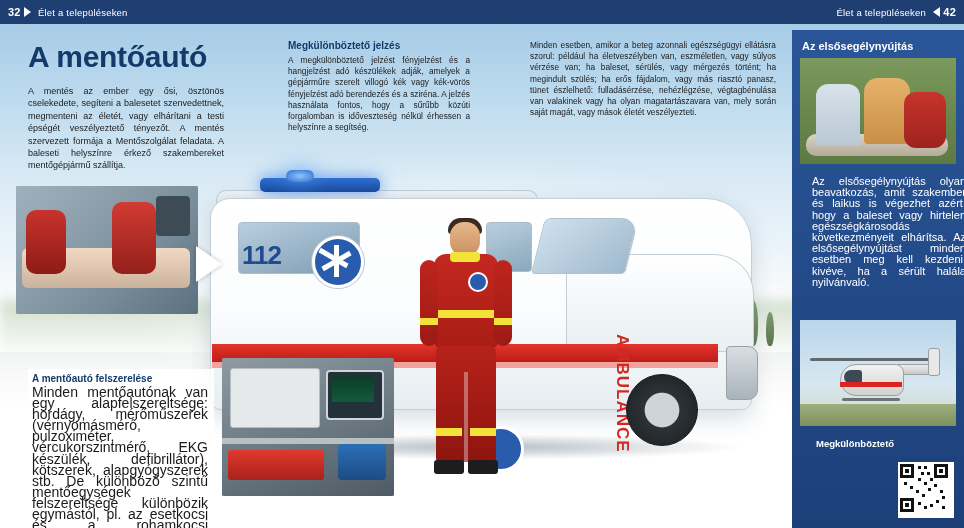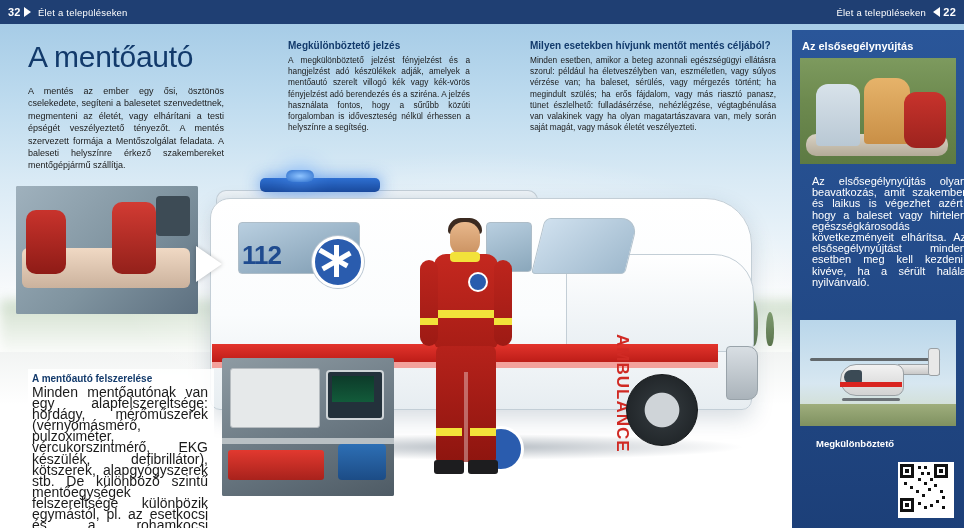"22" span.pg-right { text: 22 -> 42 }
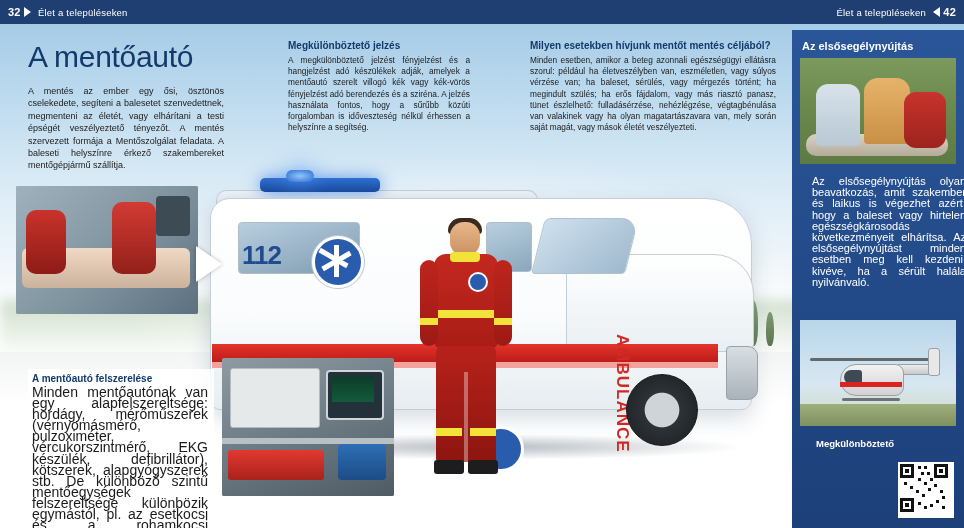"A mentőautó" .main-title { font-weight: normal -> bold }
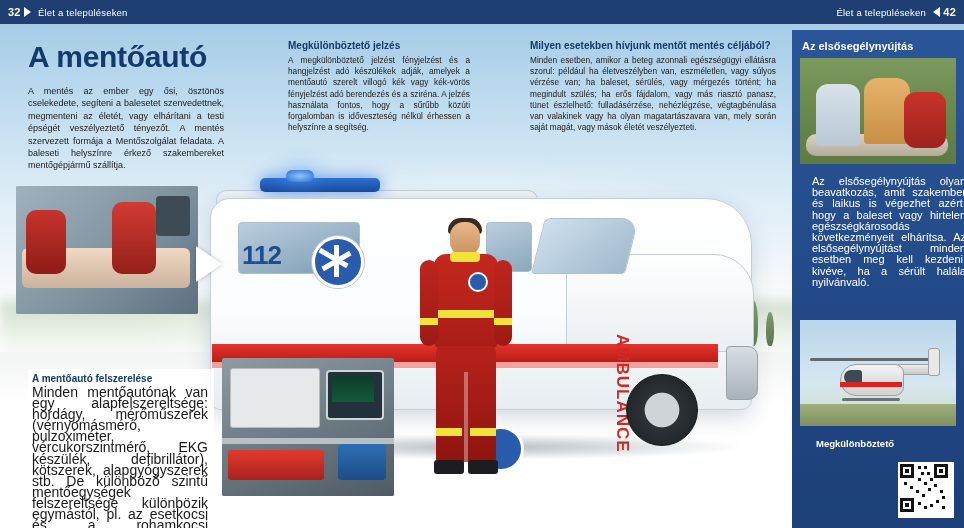"Milyen esetekben hívjunk mentőt mentés" h3 { html: <h3>Milyen esetekben hívjunk mentőt mentés céljából?</h3> -> none }
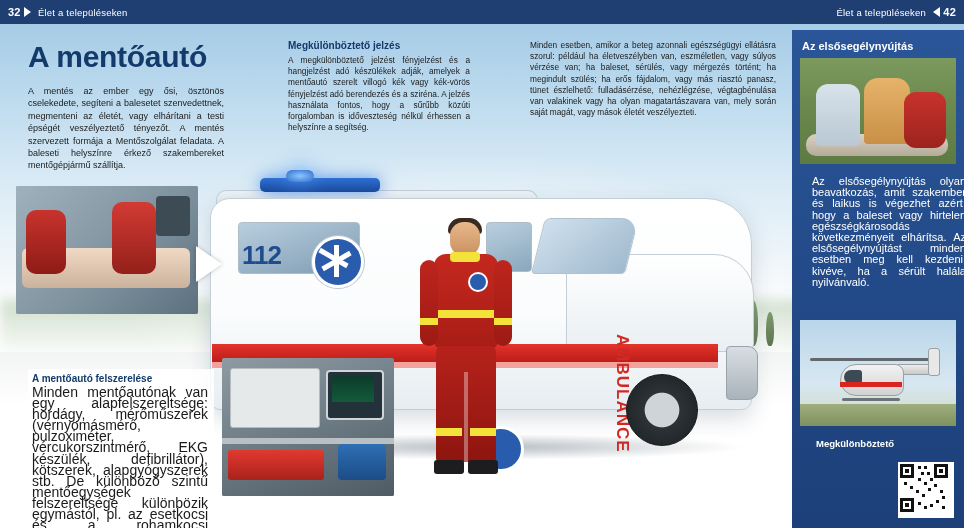"A megkülönböztető jelzést fényjelzést és" p { text: mentőautó -> gépjárműre }
